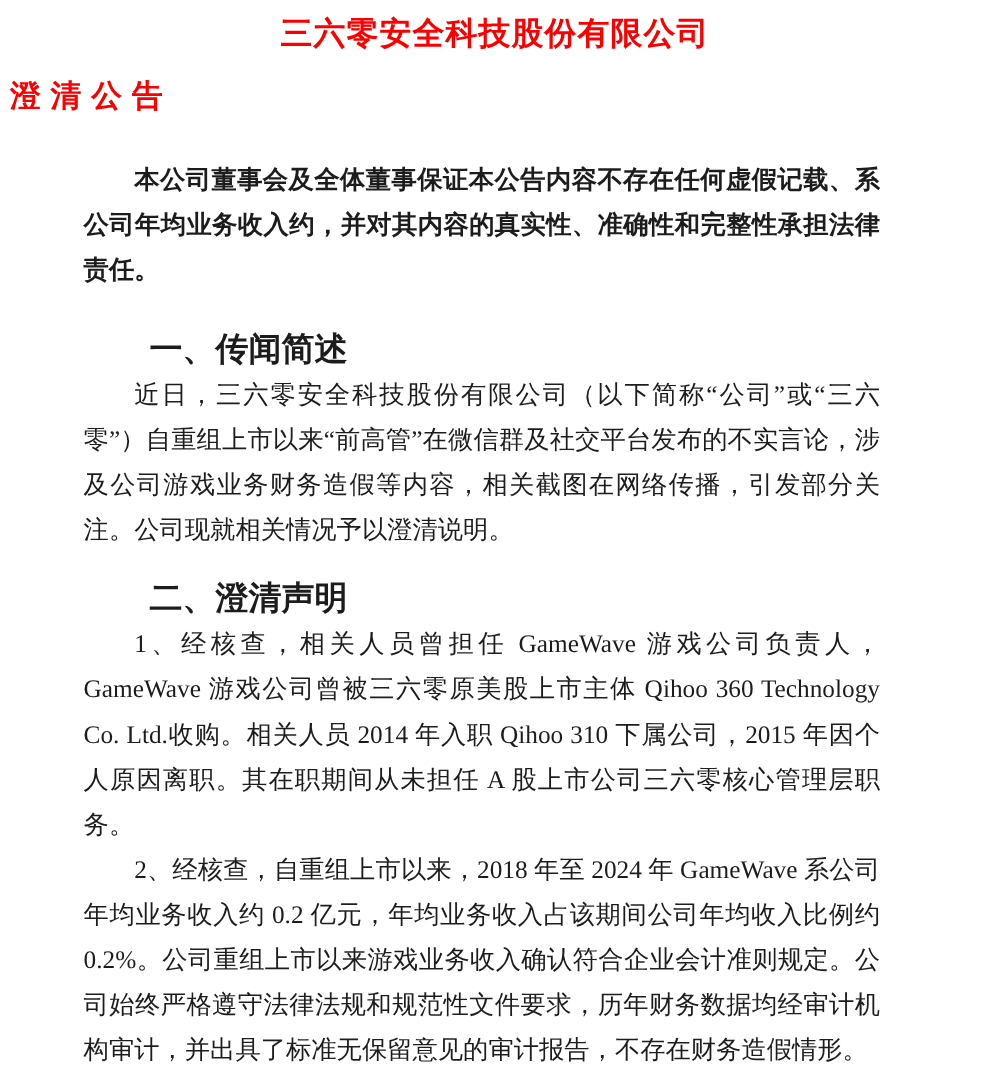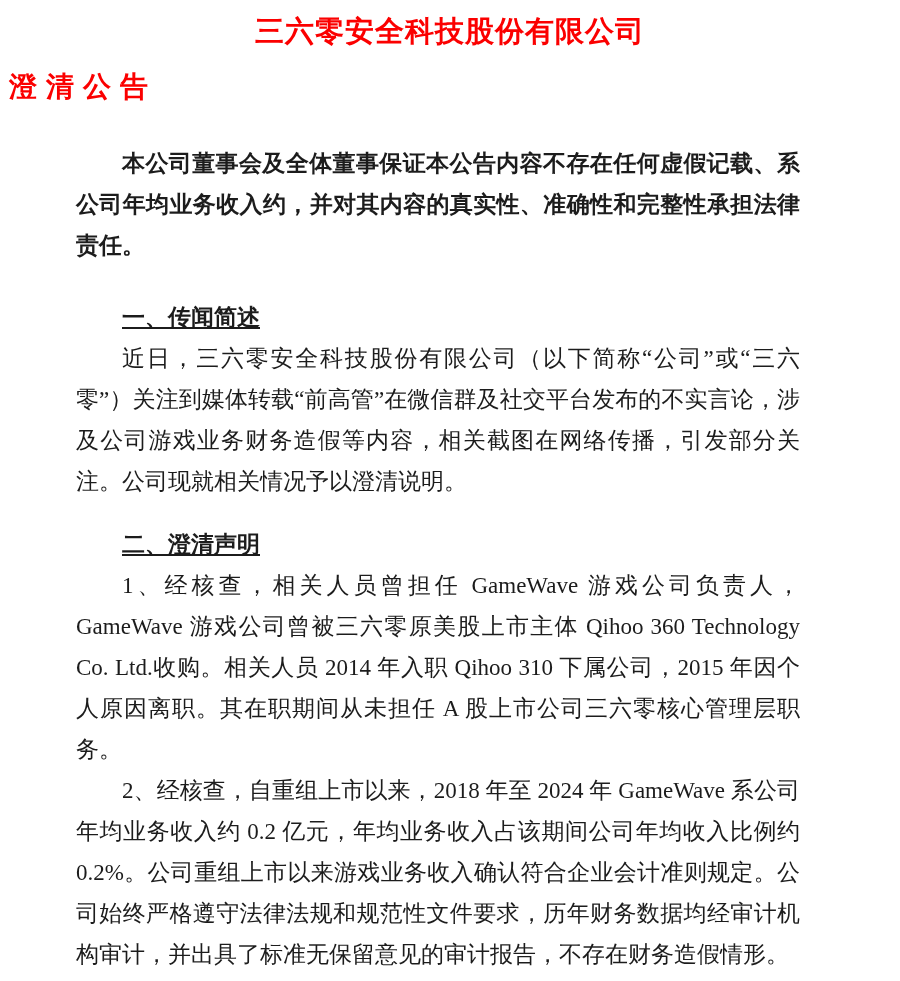"一、传闻简述" .section-heading { font-size: 23px -> 30px; text-decoration: underline -> none }
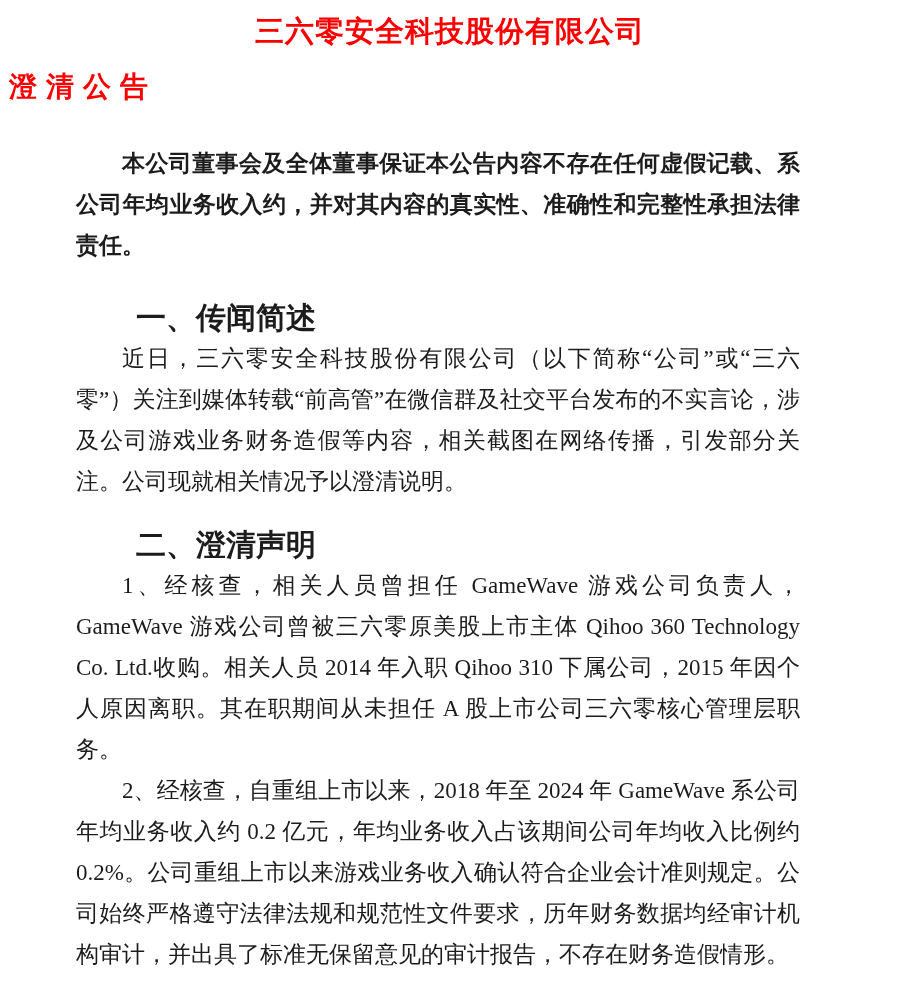"近日，三六零安全科技股份有限公司（以下简称“公司”或“三六零”）关注到媒体转载“" p { text: 关注到媒体转载 -> 自重组上市以来 }
